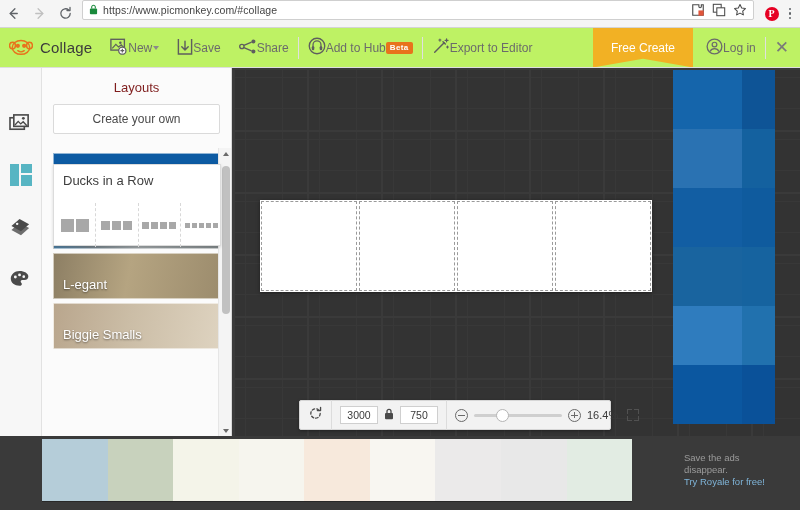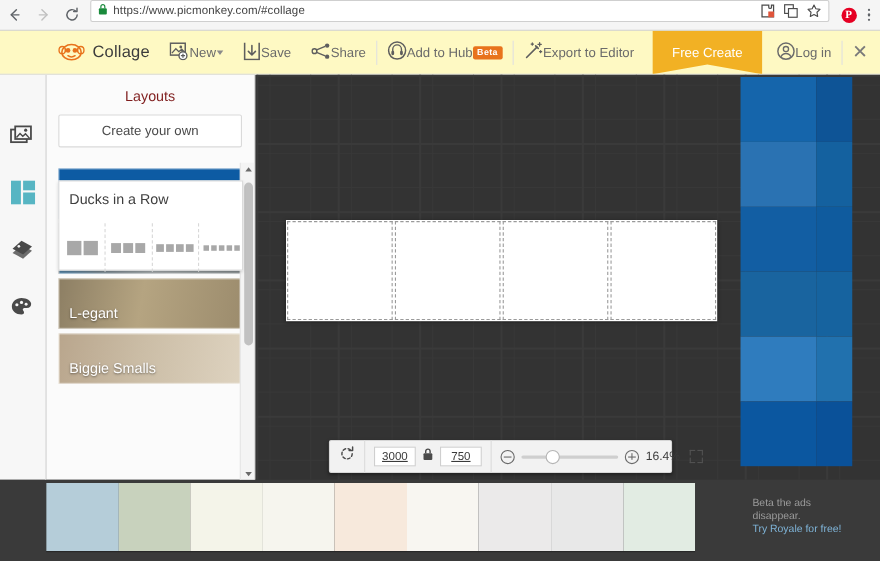"Collage" .app-toolbar { background: #fef9c3 -> #bef264; padding-left: 44px -> none }
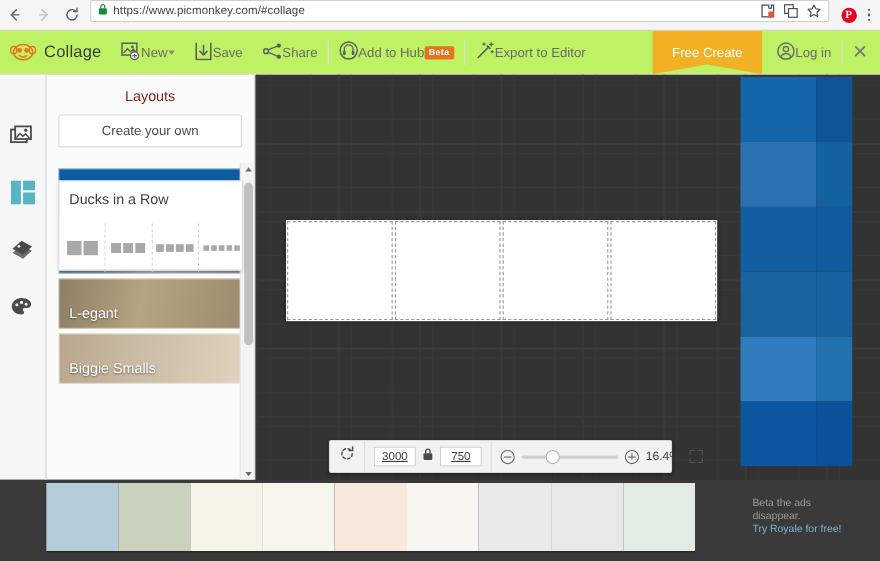"3000" .zb-input { text-decoration: underline -> none }
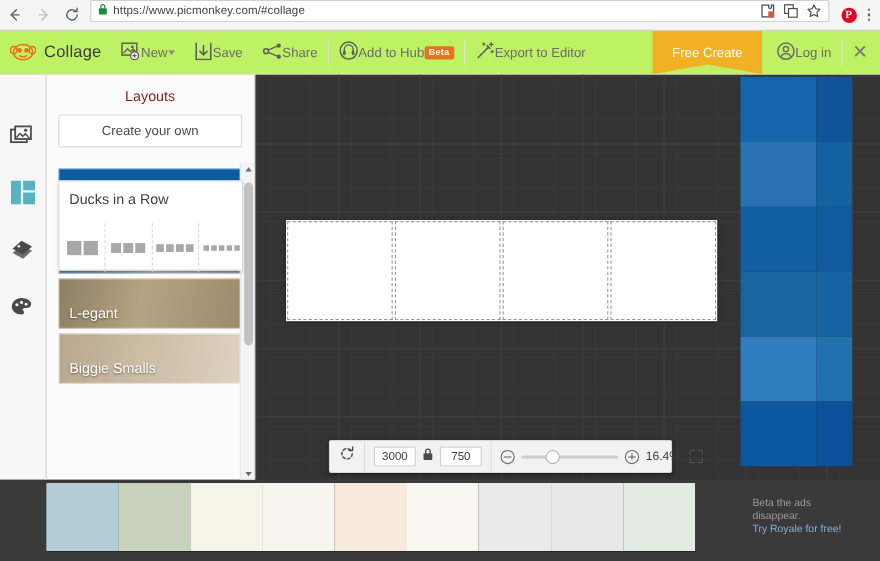"Beta the ads" span { text: Beta -> Save }
